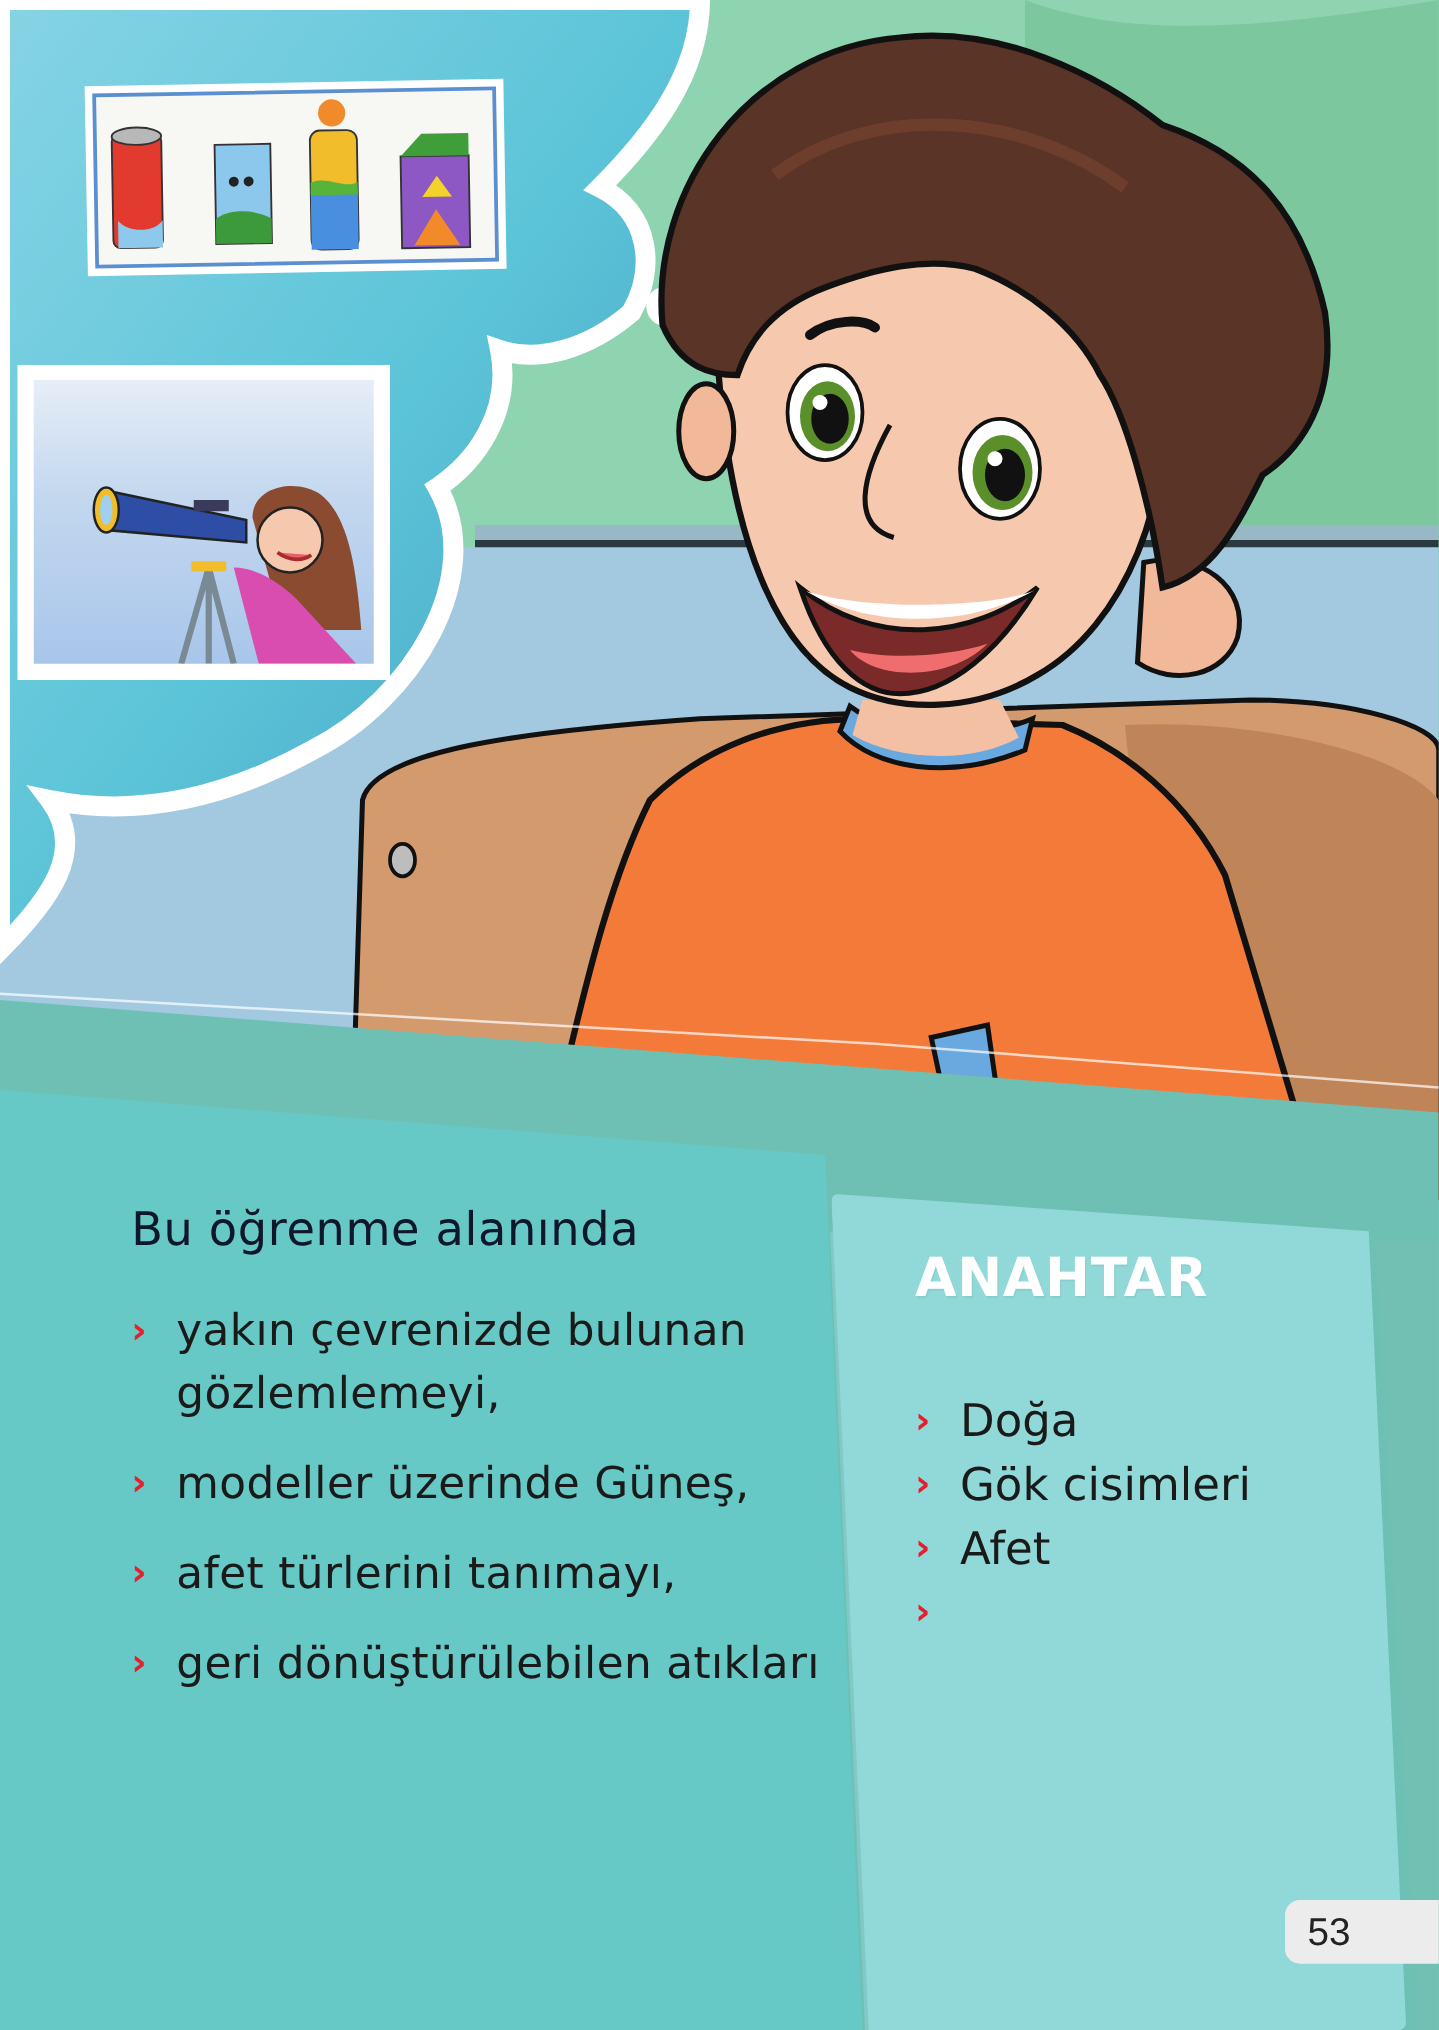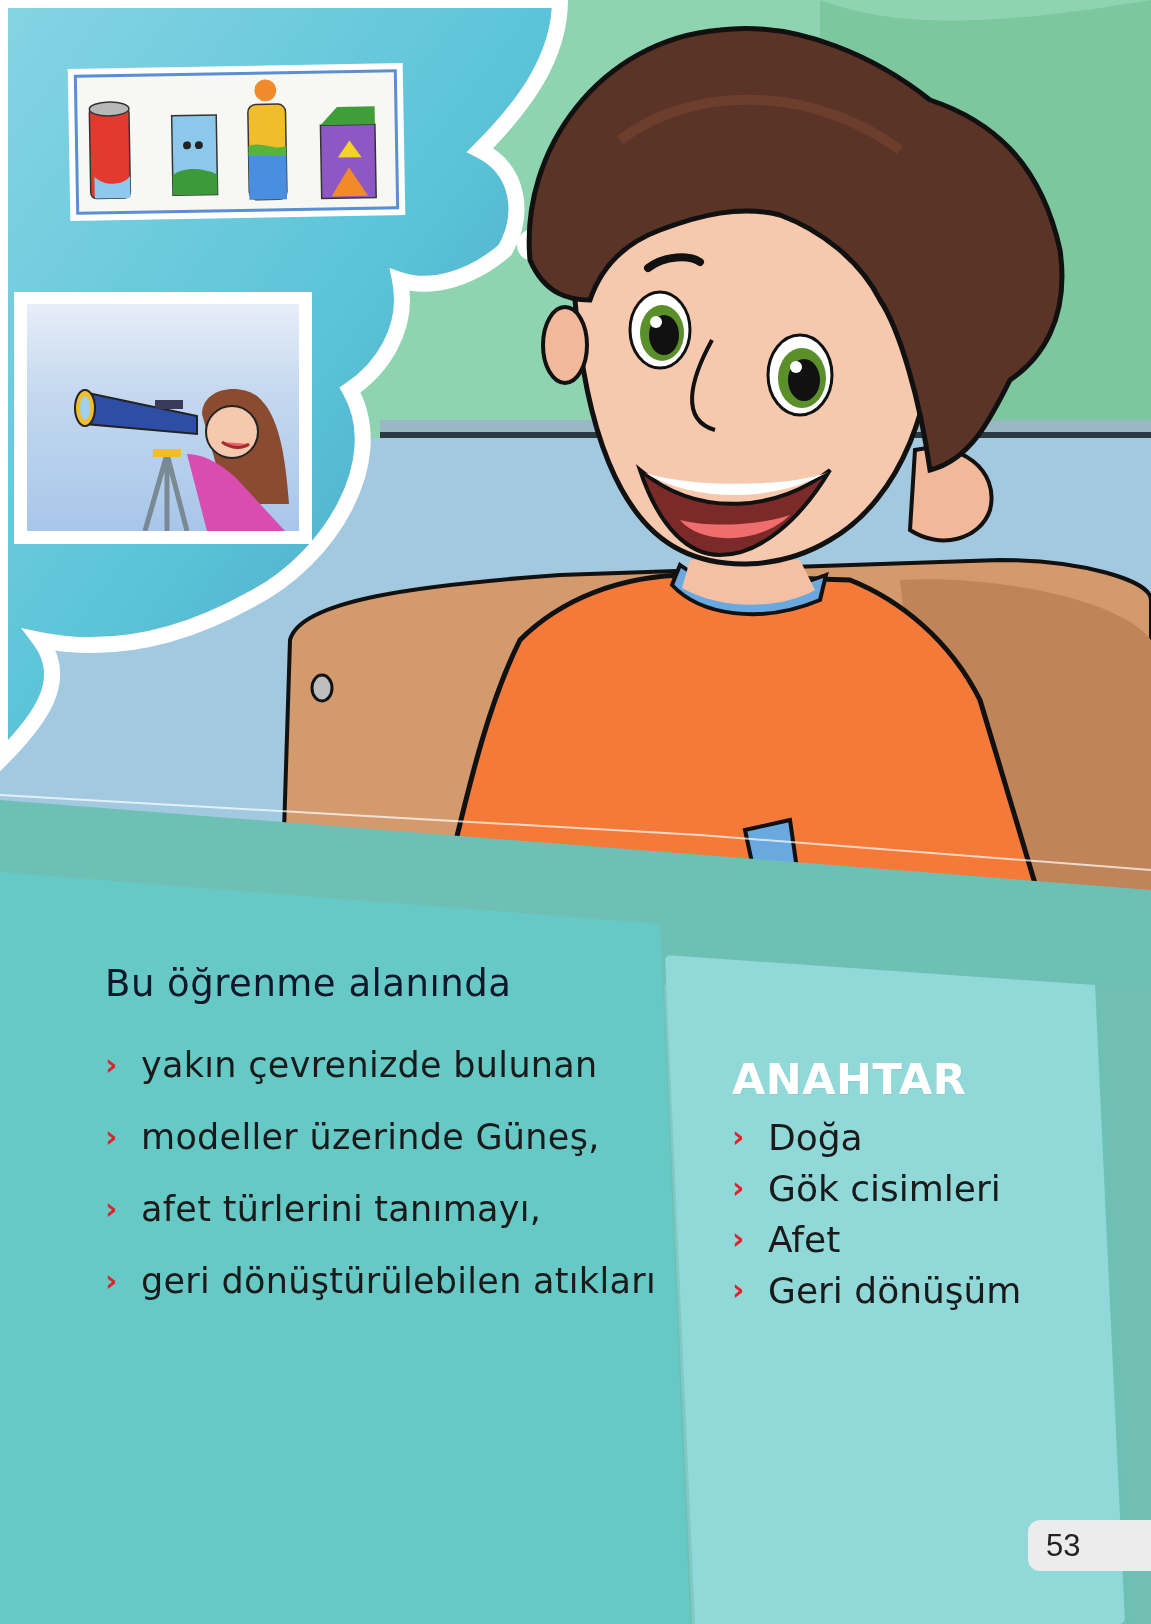"ANAHTAR" .kw-title { top: 1053px -> 997px }
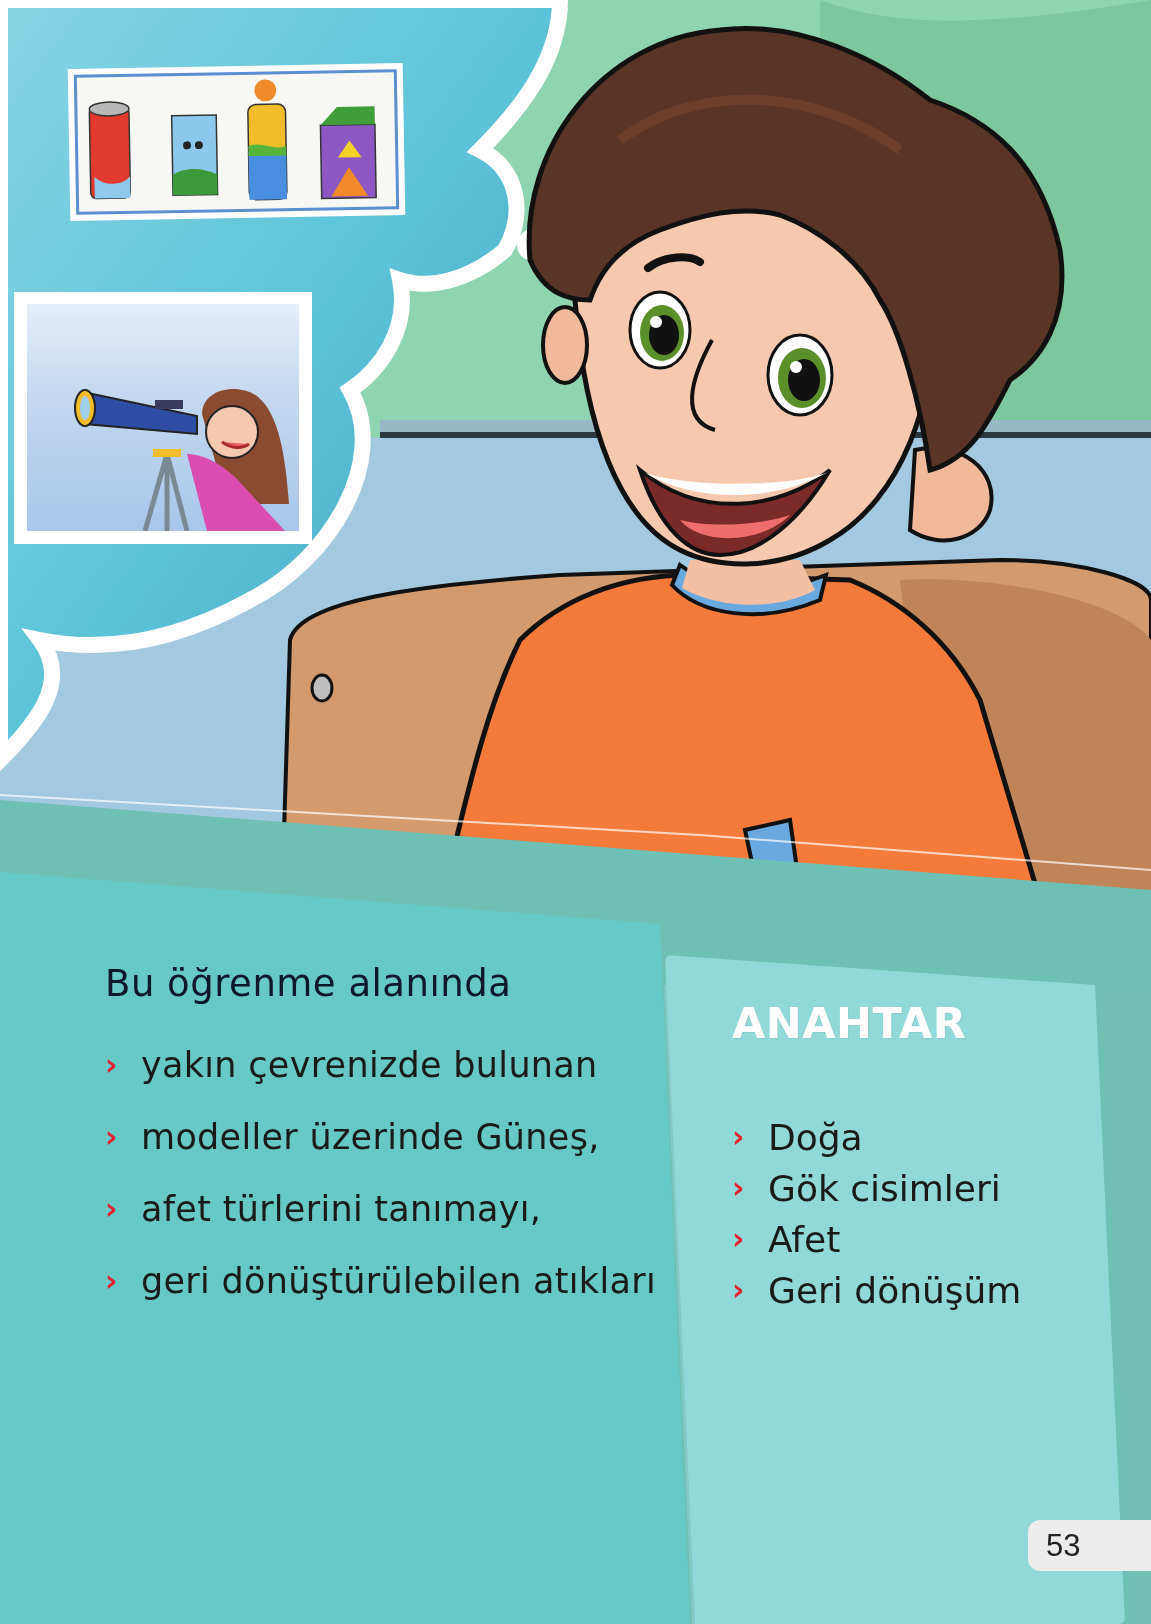"gözlemlemeyi," span.line { html: none -> <span>gözlemlemeyi,</span> }
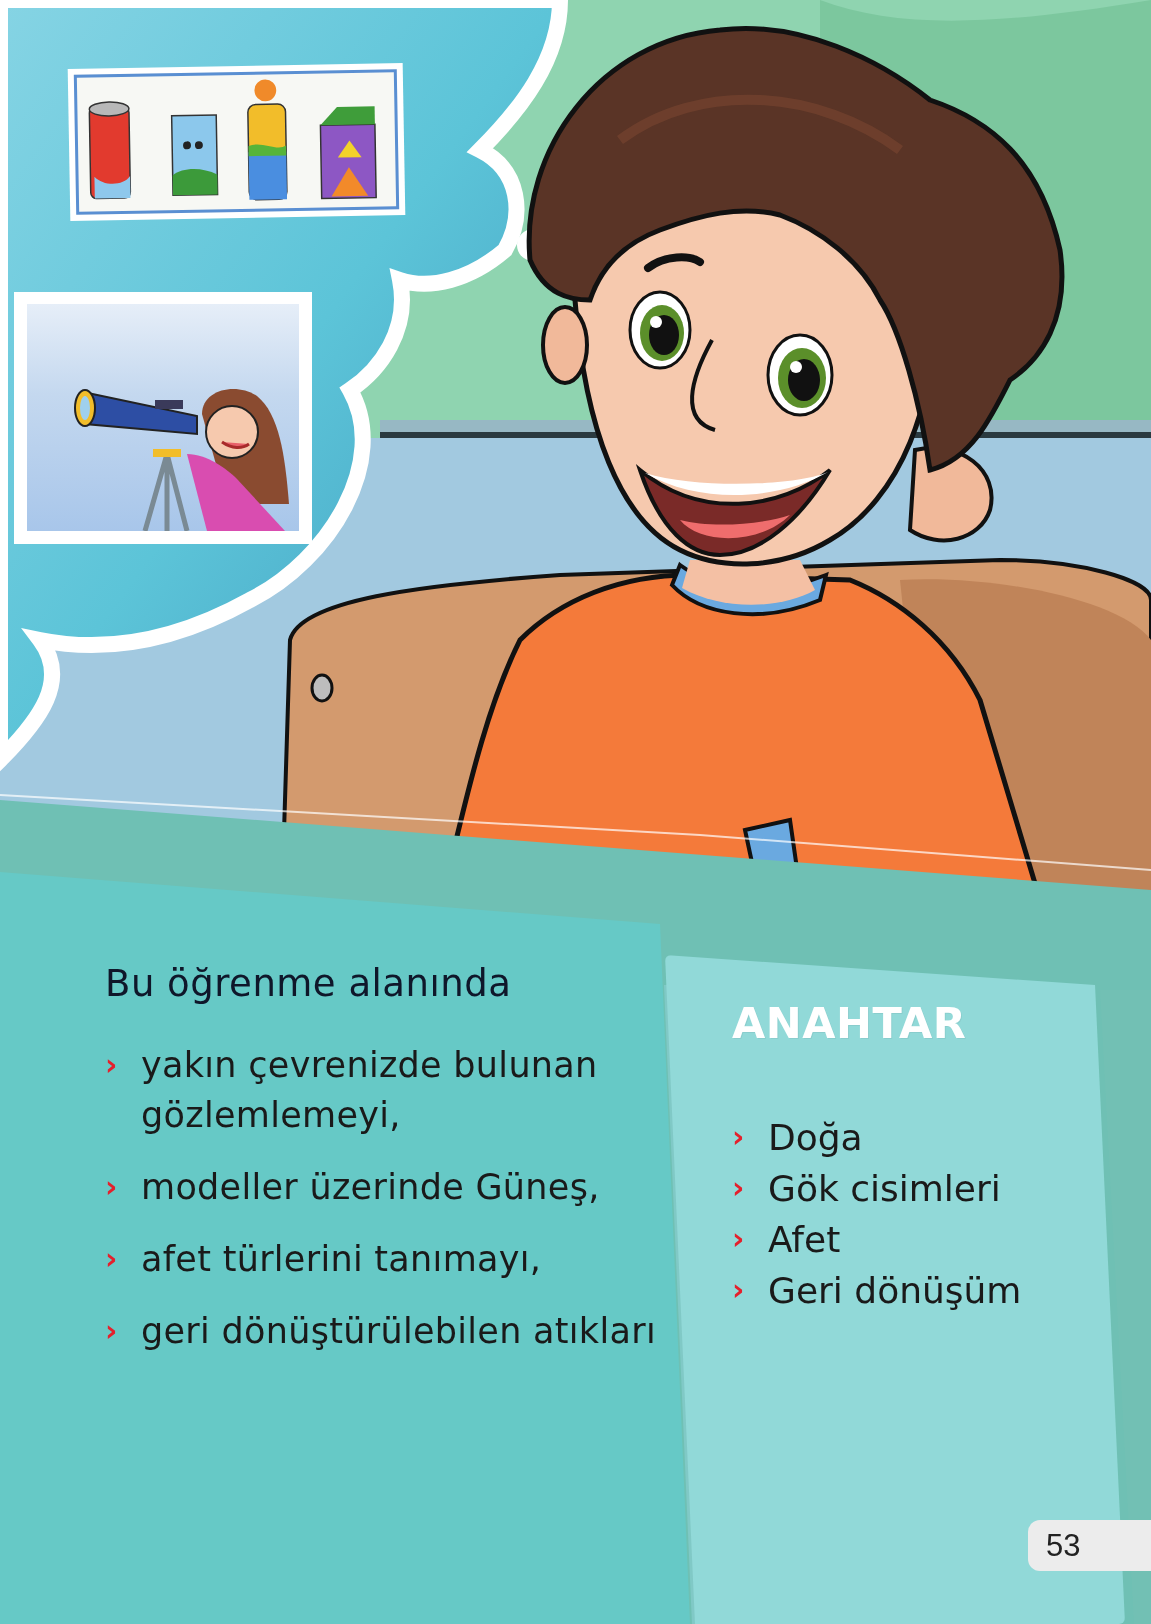"Geri dönüşüm" span { html: <span>Geri dönüşüm</span> -> none }
